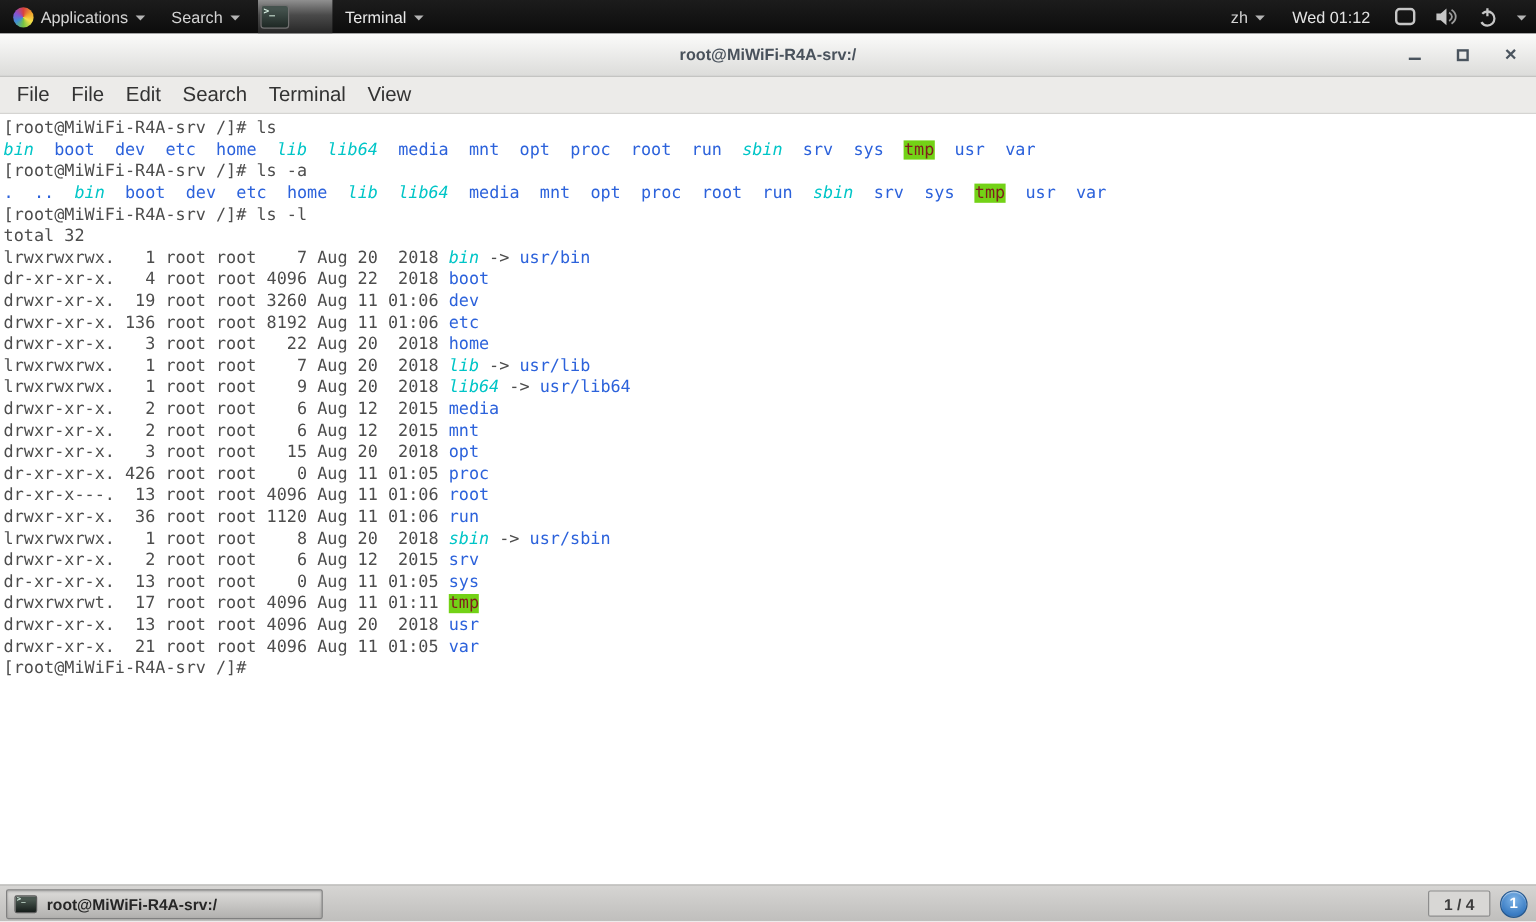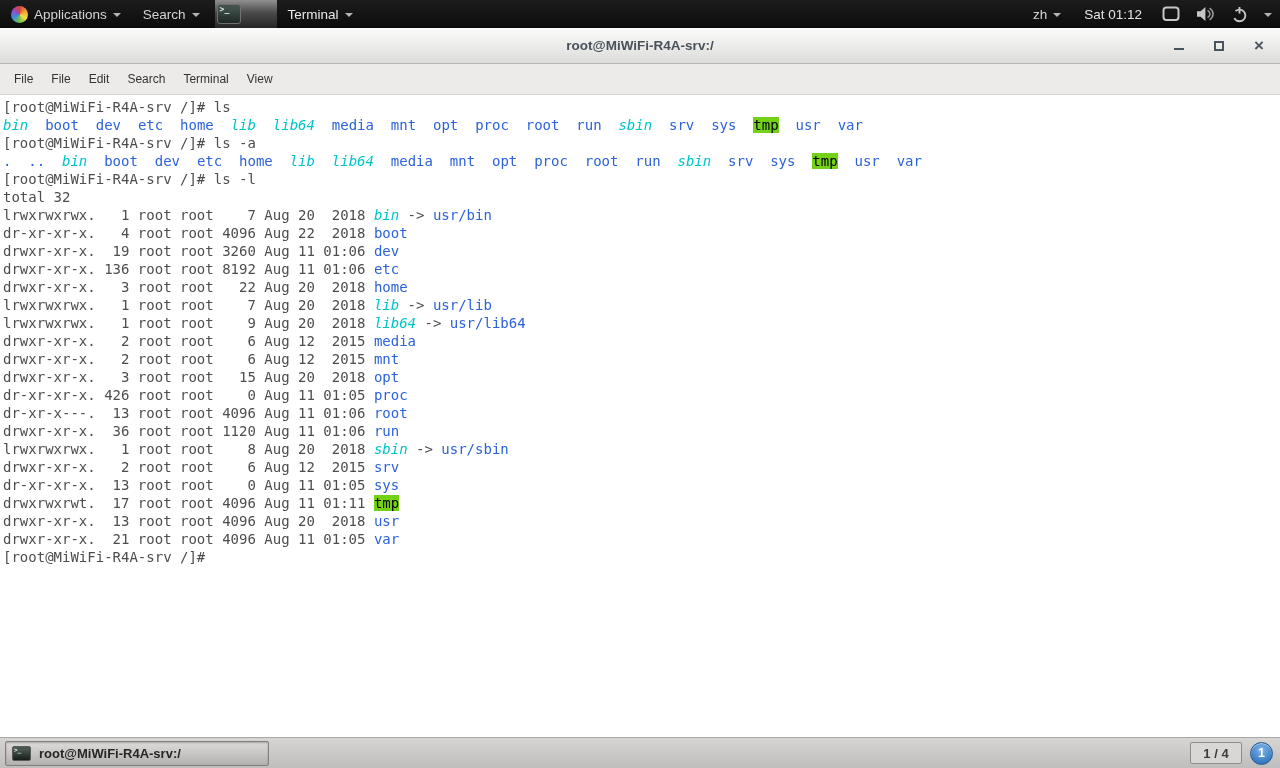"Sat 01:12" div.clock { text: Sat -> Wed }
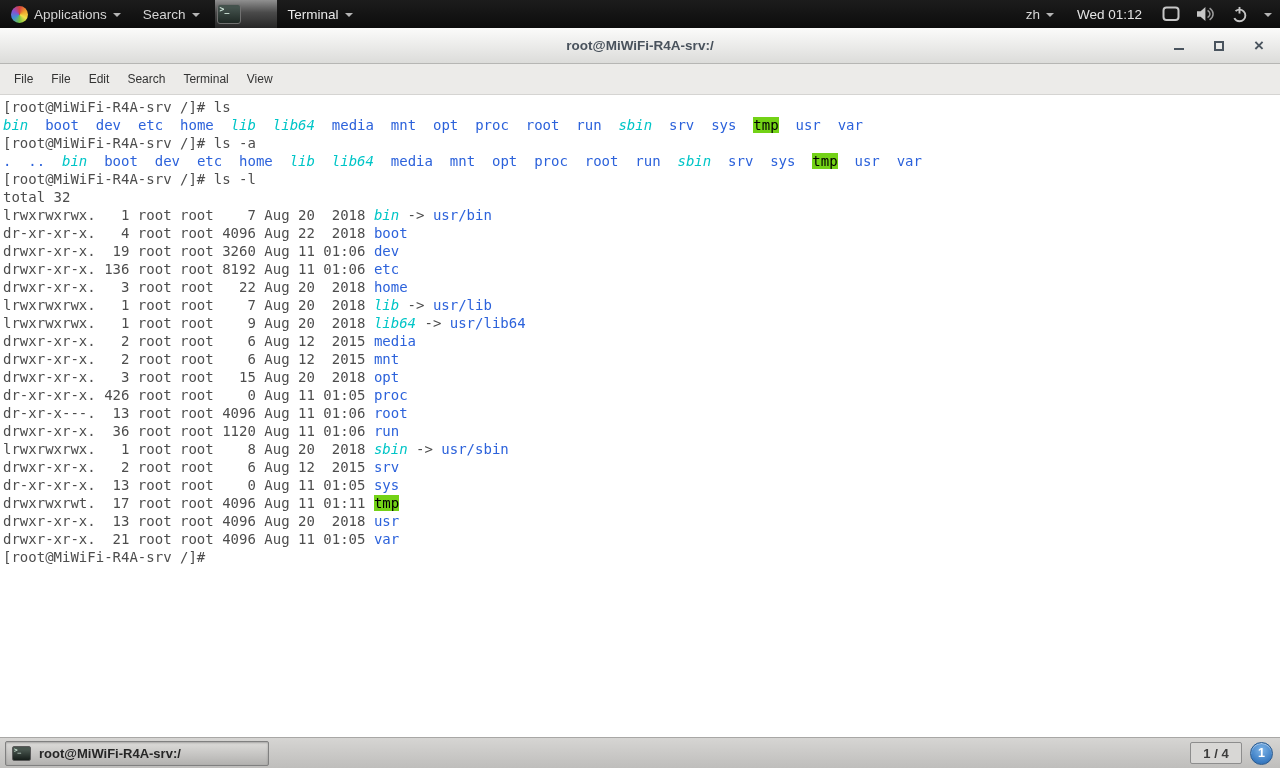"File" .menubar { font-size: 12px -> 17px }
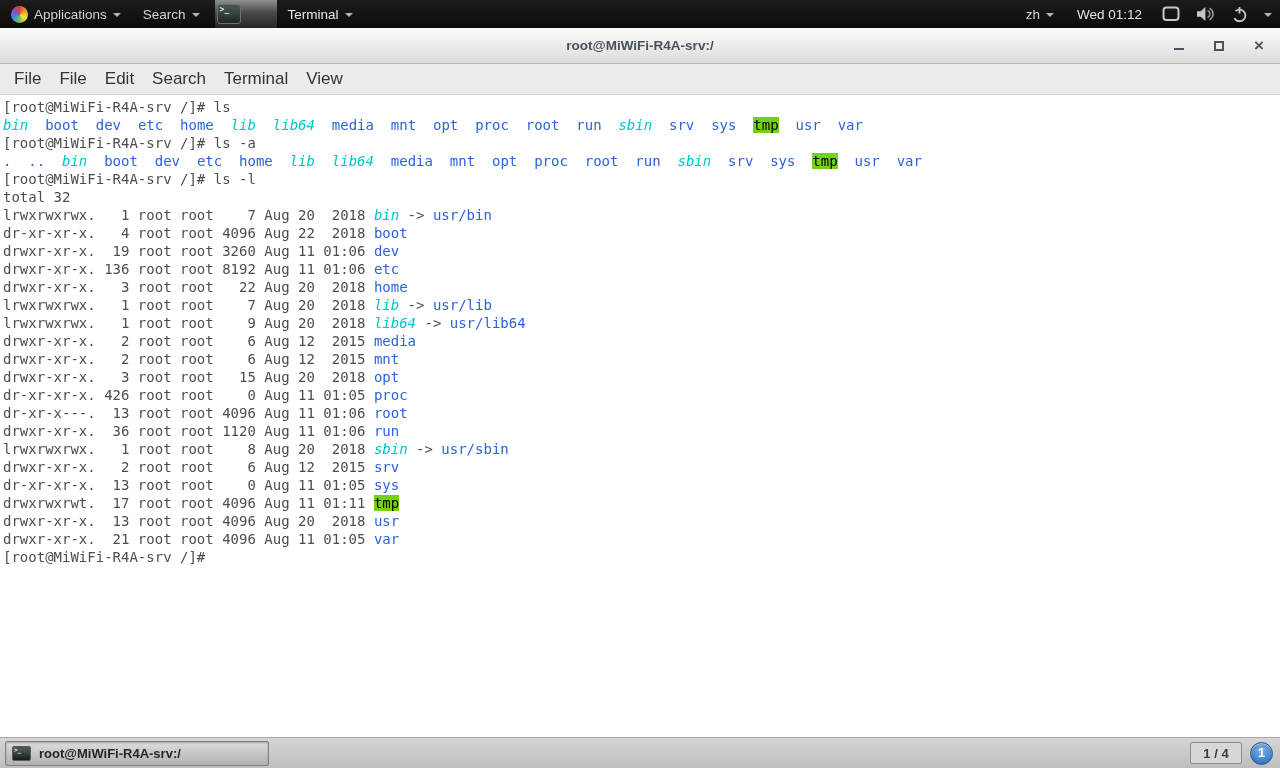"tmp" #term .tw { color: #000000 -> #7f1d1d }
